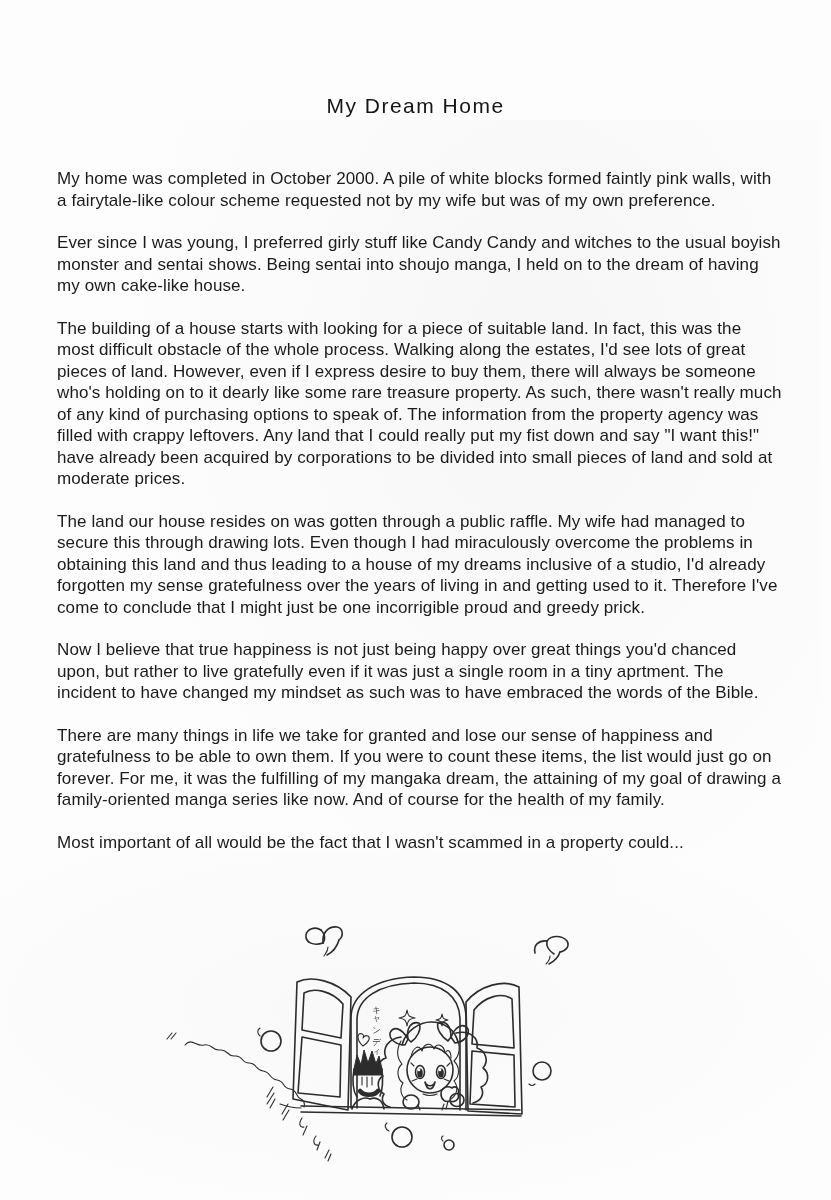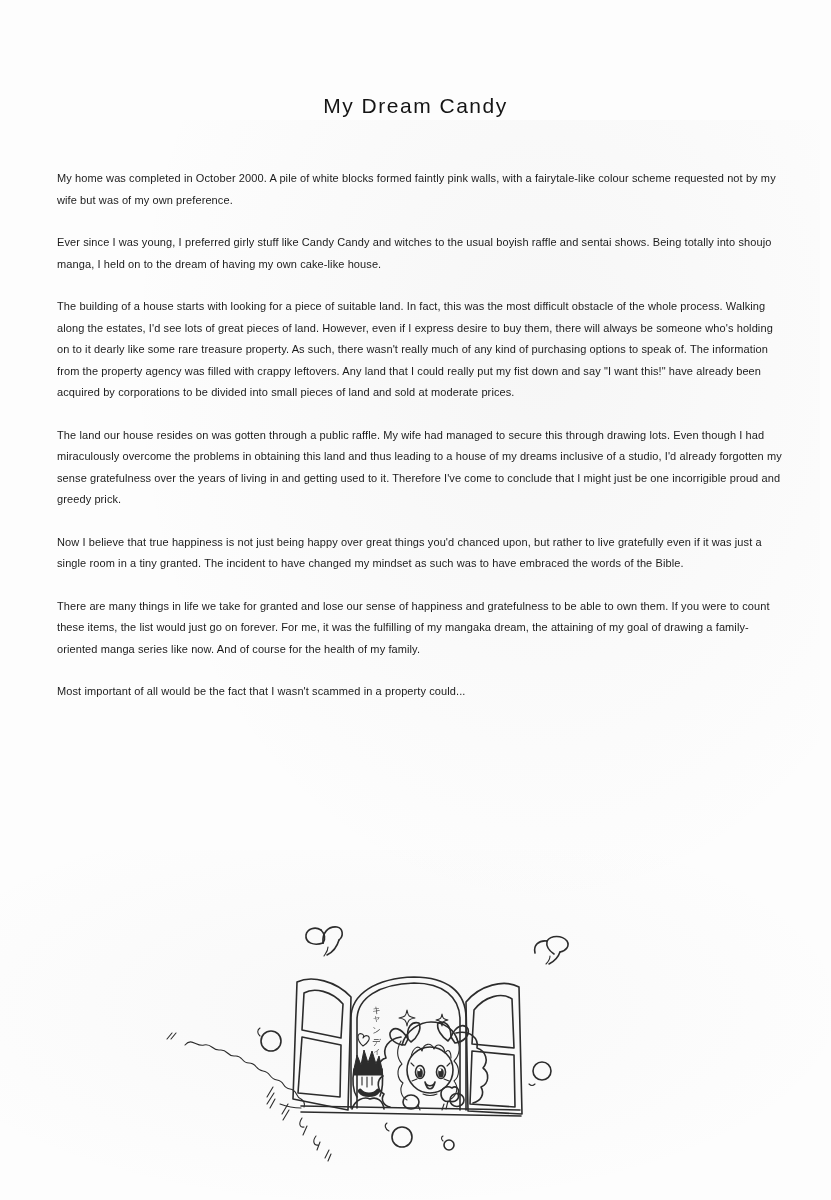"My Dream Candy" h1.title { text: Candy -> Home }
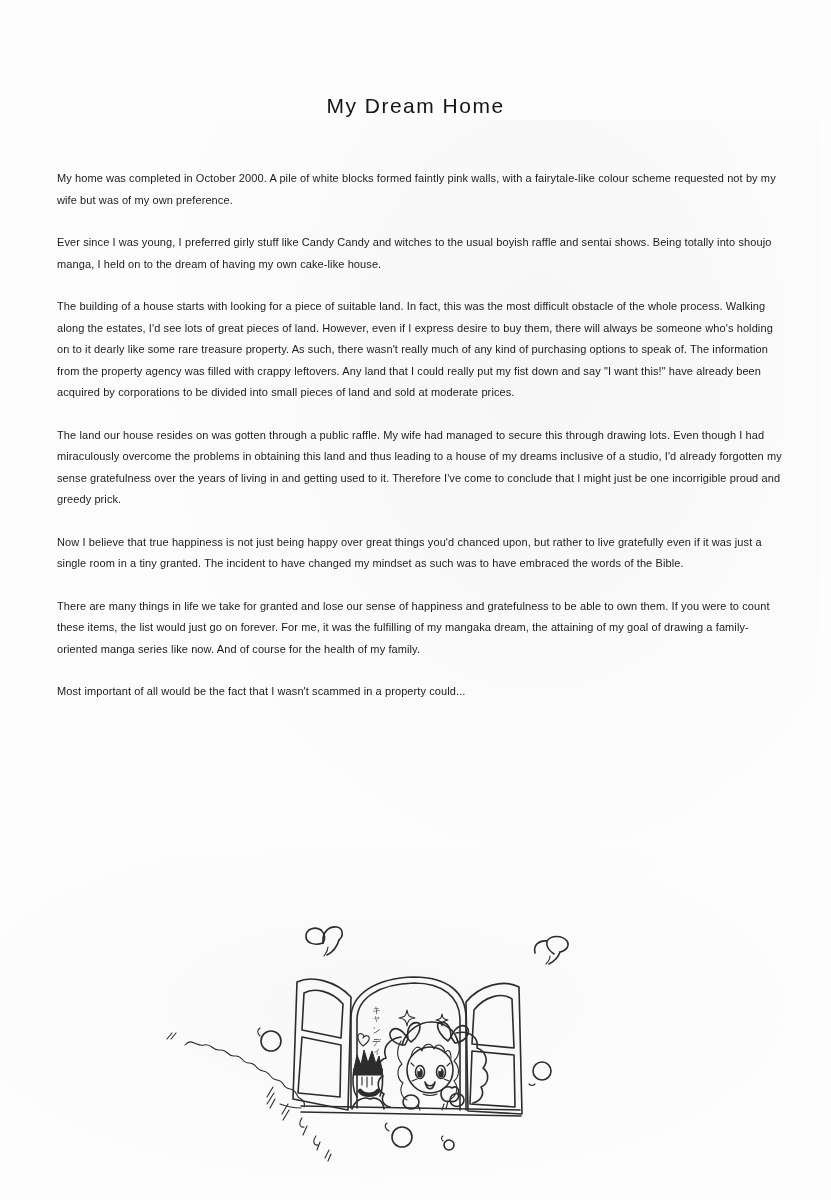"My home was completed in" .text-block { font-size: 11px -> 17px }
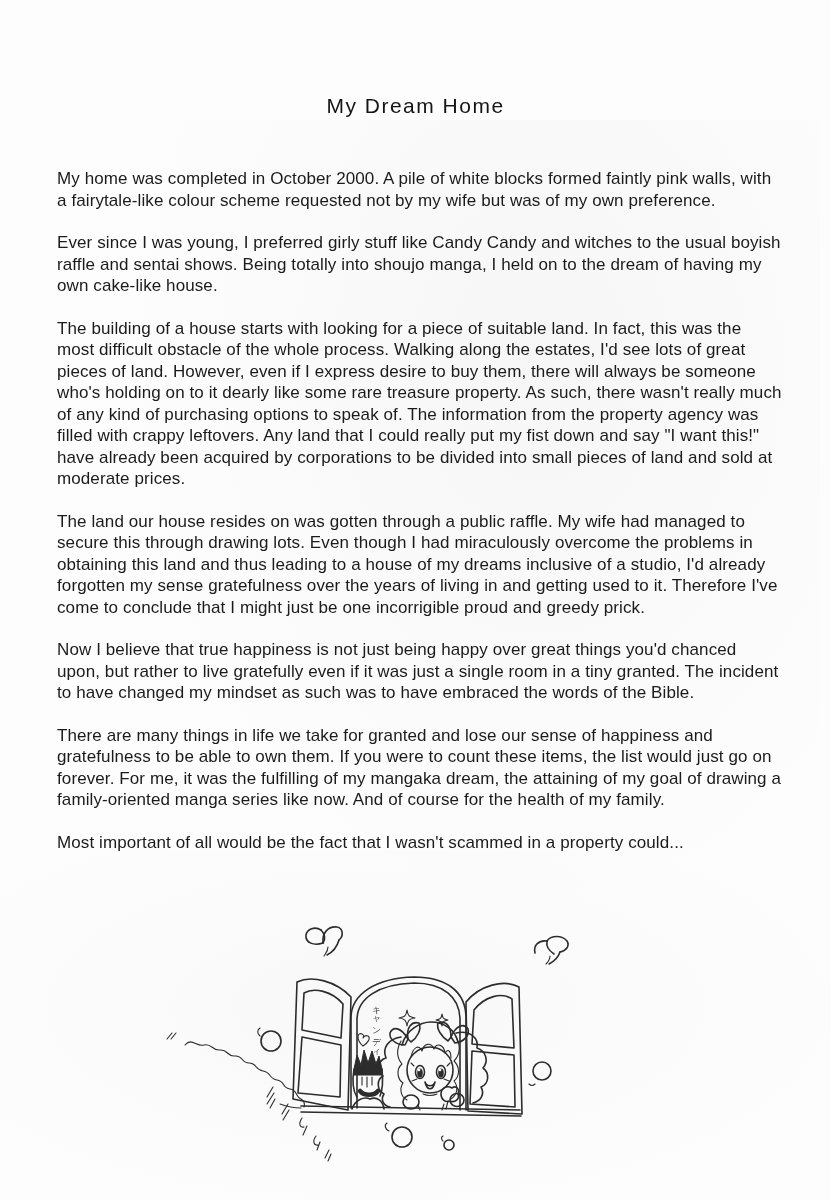"Ever since I was young," p { text: raffle and sentai shows. Being totally -> monster and sentai shows. Being sentai }
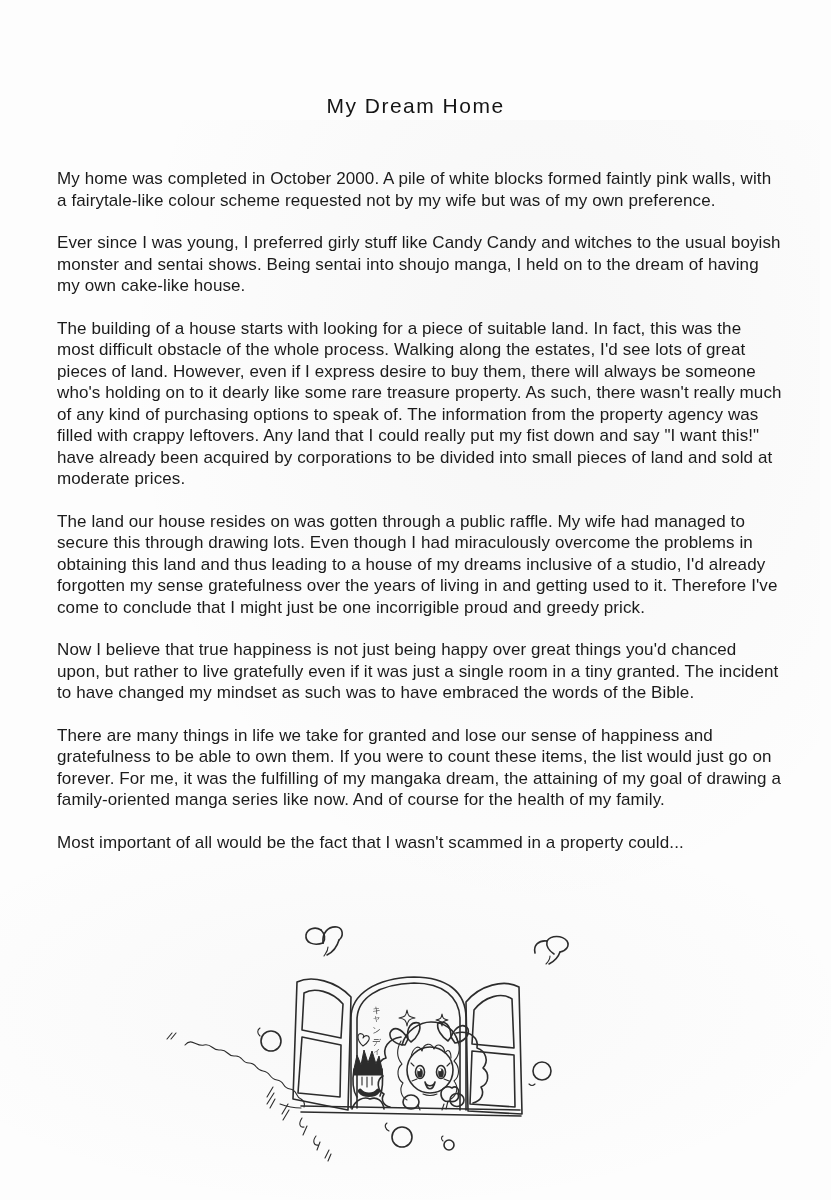"Now I believe that true" p { text: granted -> aprtment }
